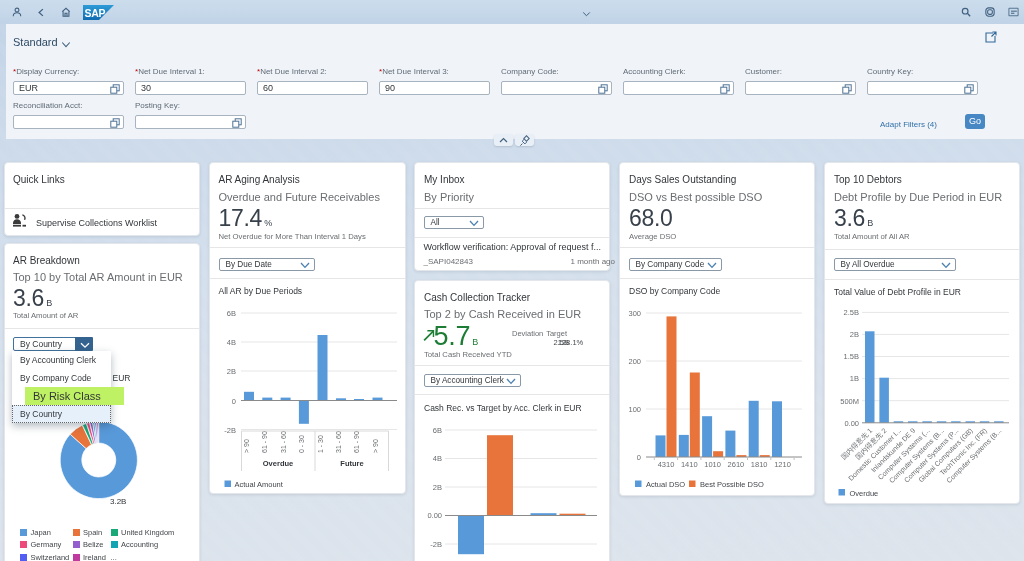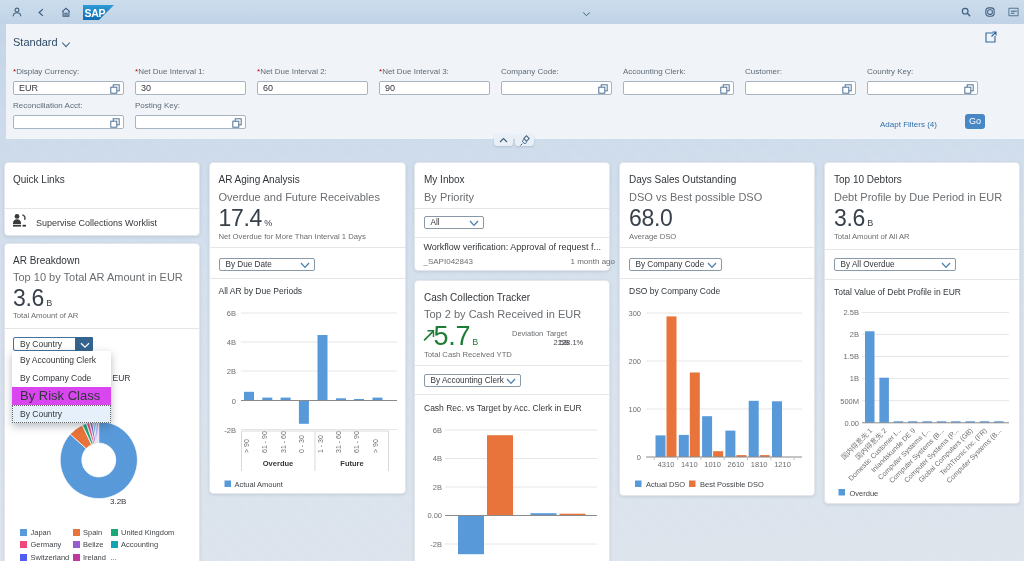"By Risk Class" div.abs { background: #d946ef -> #bef264; font-size: 13px -> 11px; left: 0 -> 13px }
